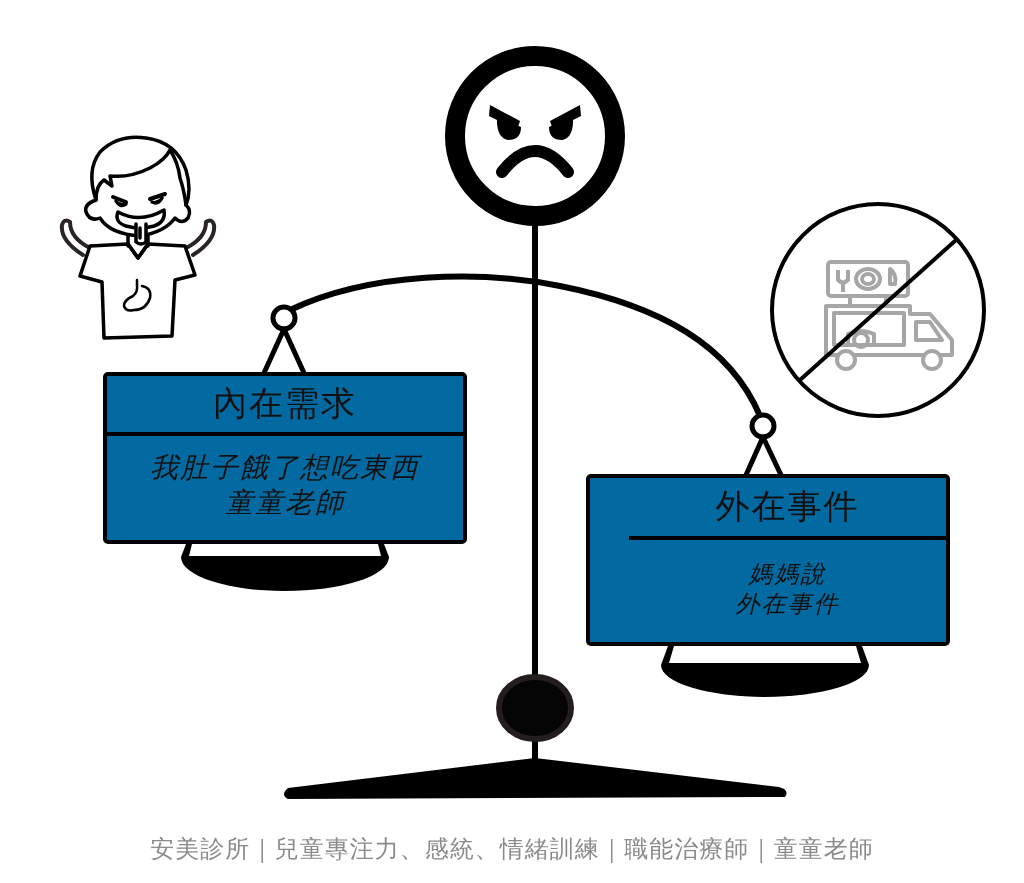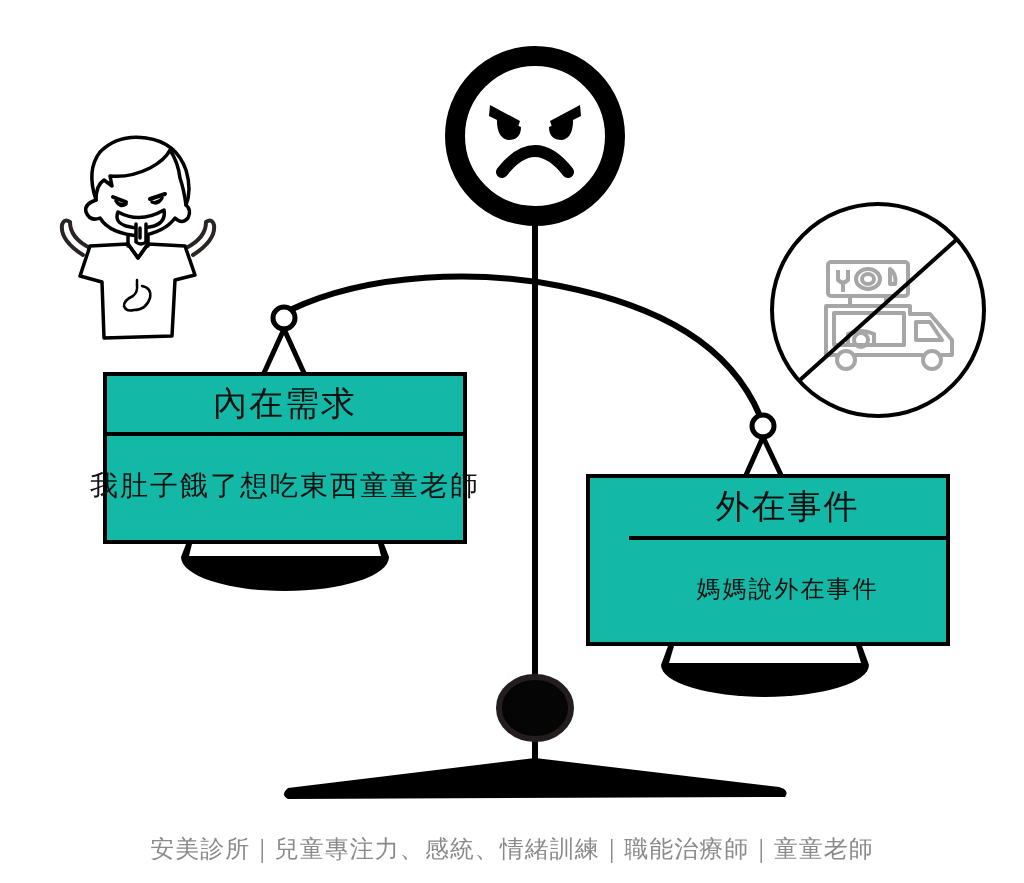"內在需求" .box { background: #14b8a6 -> #0369a1; border-radius: 0 -> 5px }
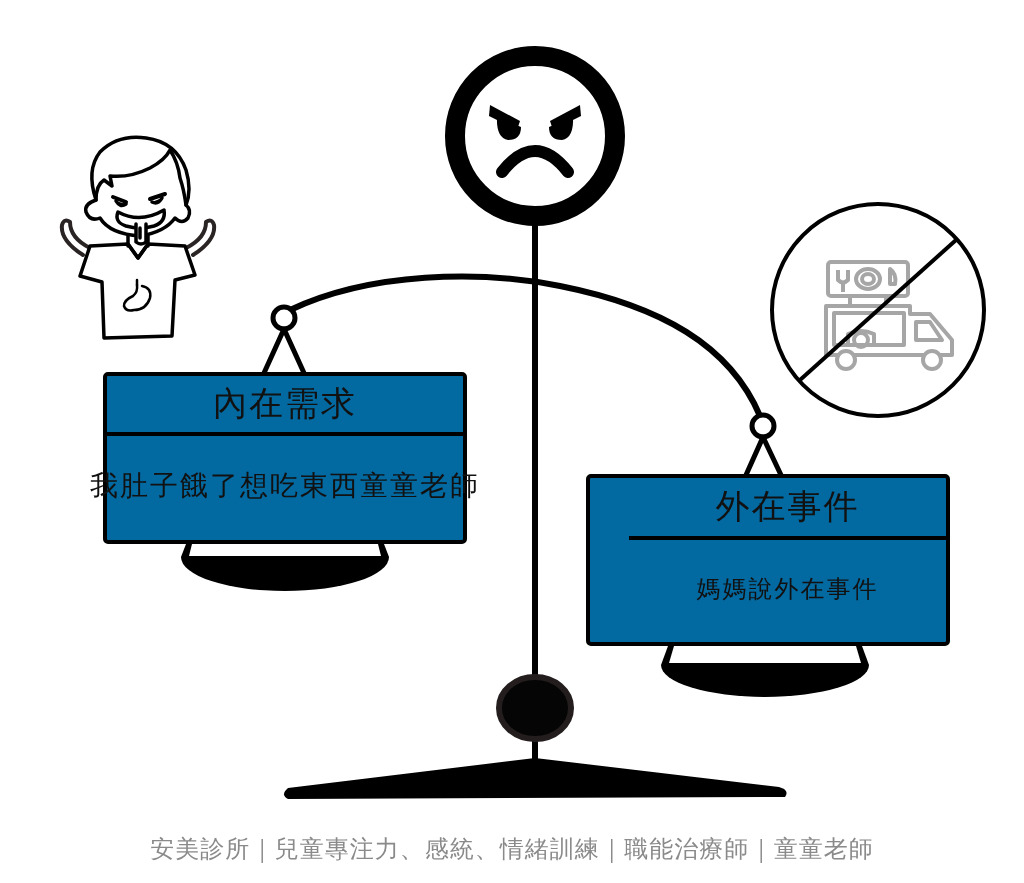"我肚子餓了想吃東西" .box .body { flex-direction: row -> column; font-style: none -> italic }
